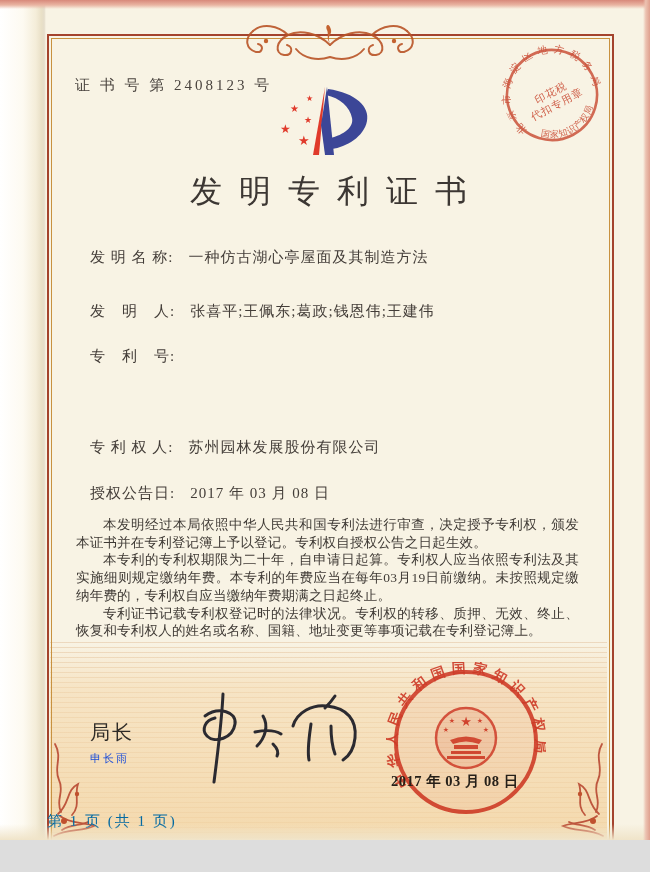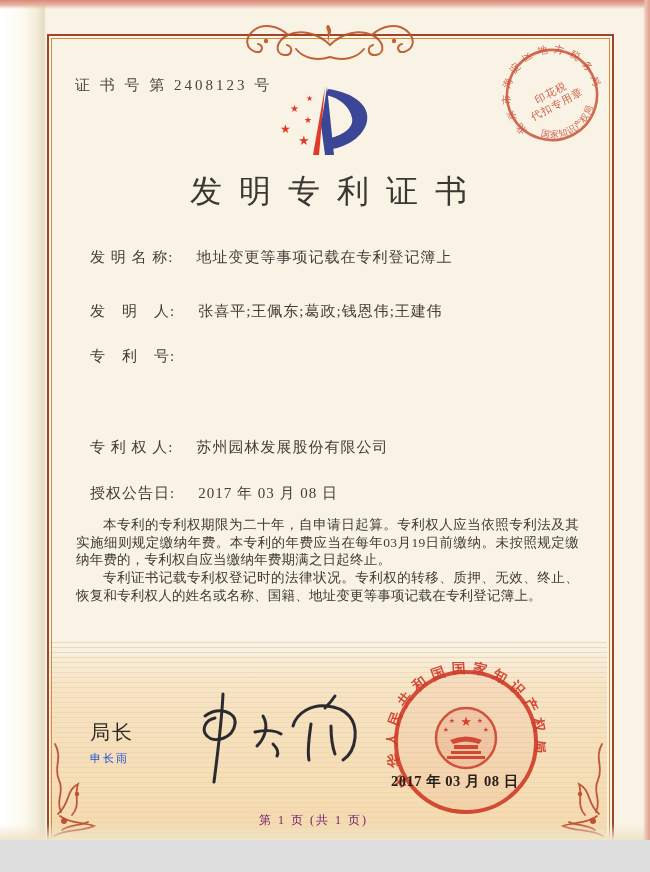"发 明 名 称:" .field .lbl { margin-right: 23px -> 15px }
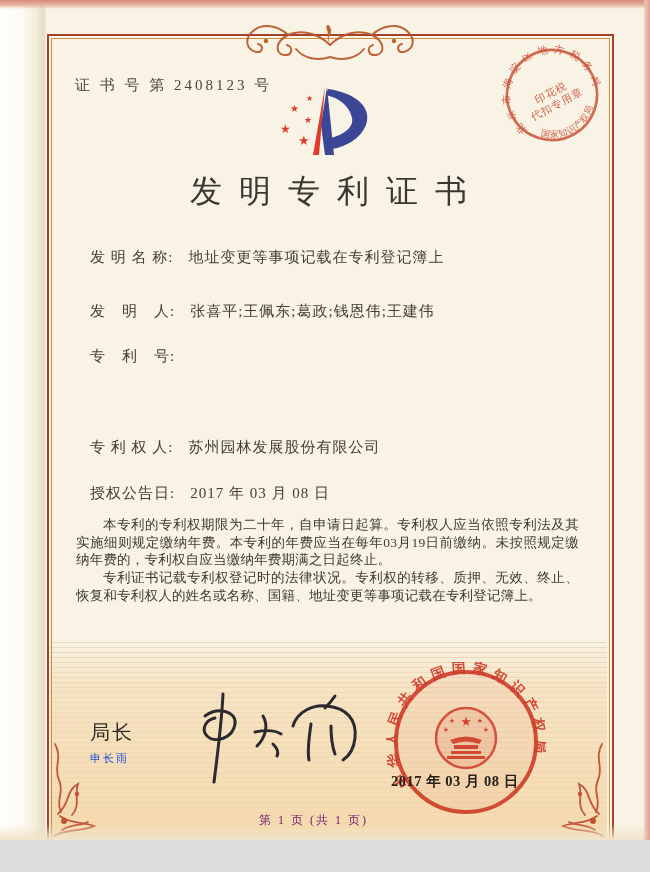"地址变更等事项记载在专利登记簿上" span.val { text: 地址变更等事项记载在专利登记簿上 -> 一种仿古湖心亭屋面及其制造方法 }
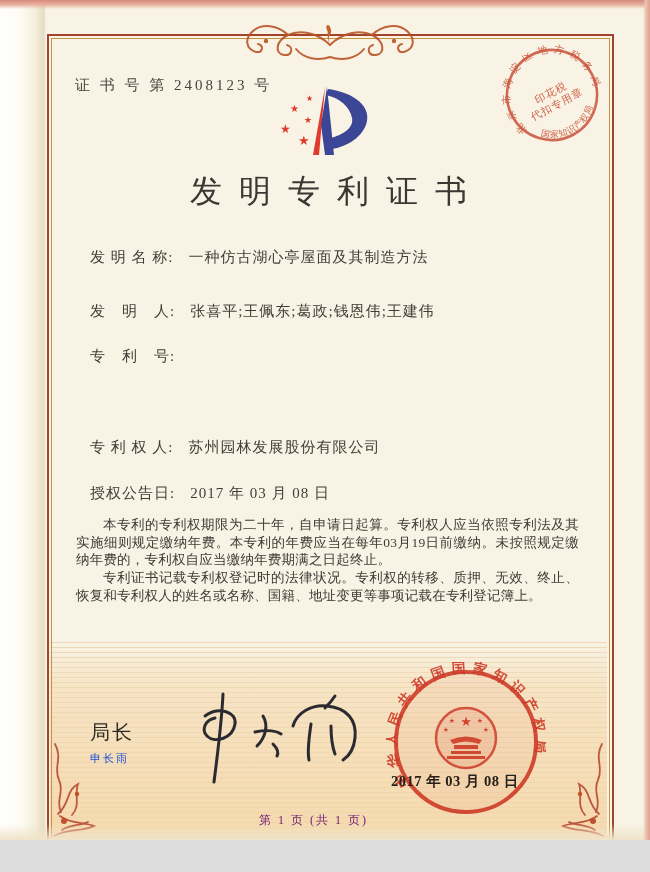"本发明经过本局依照中华人民共和国专利法进行审查，决定授予专利权，颁发本证书并在专" p { html: none -> <p>本发明经过本局依照中华人民共和国专利法进行审查，决定授予专利权，颁发本证书并在专利登记簿上予以登记。专利权自授权公告之日起生效。</p> }
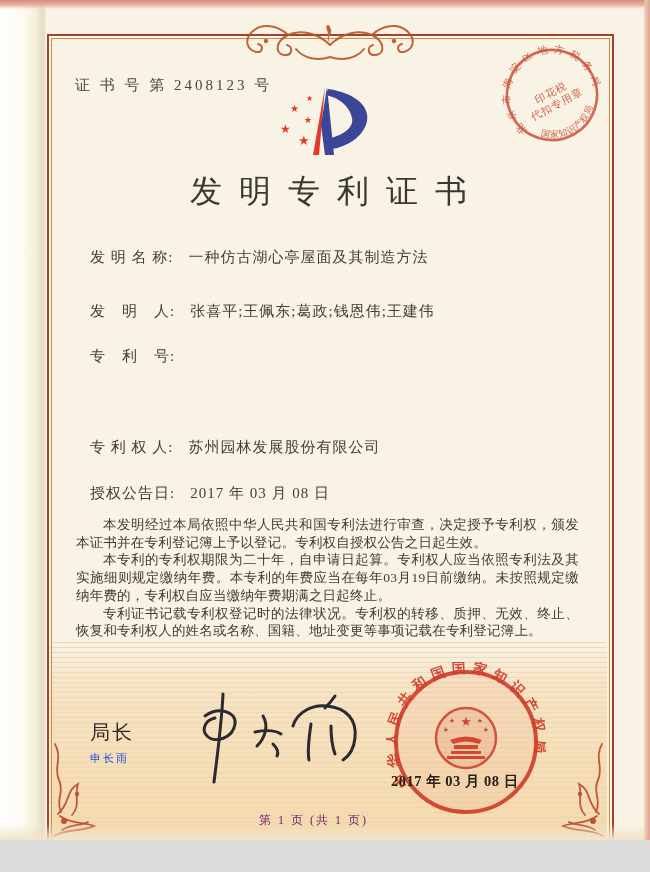"第 1 页 (共 1" .footer { color: #701a75 -> #0369a1; font-size: 12px -> 15px; text-align: center -> none }
